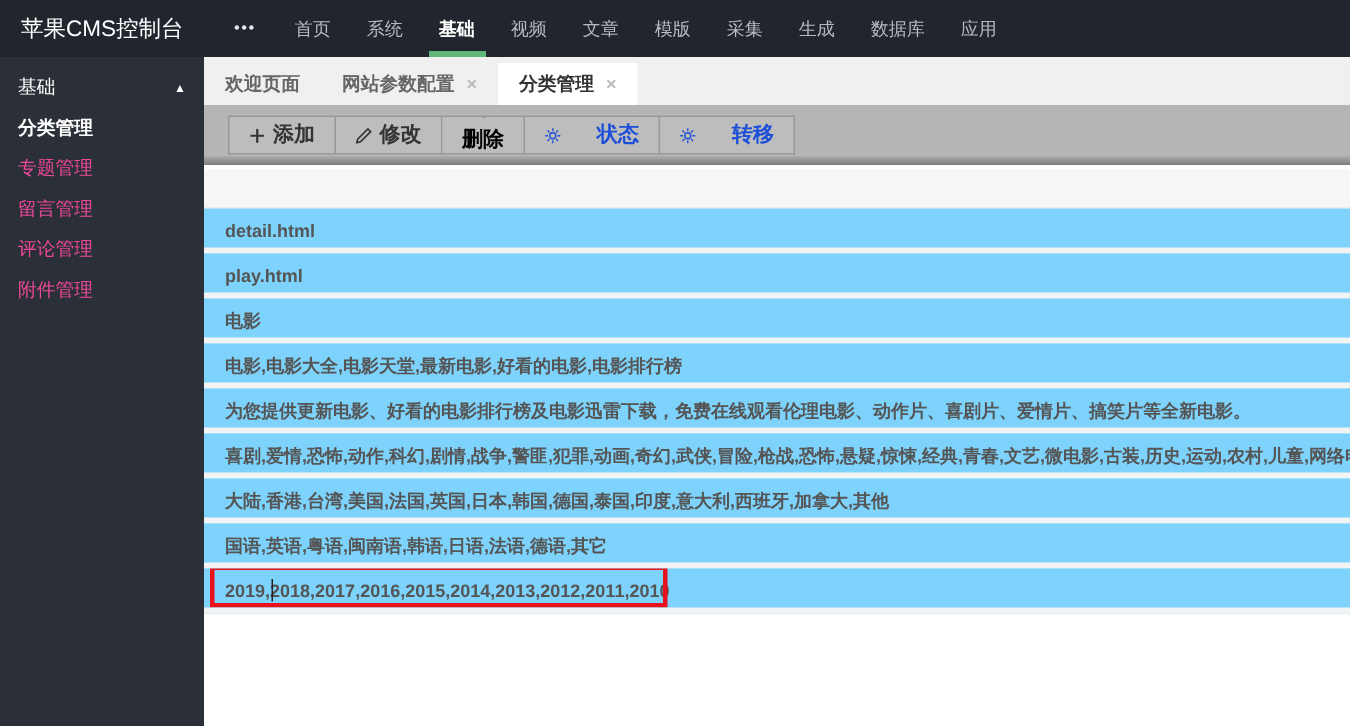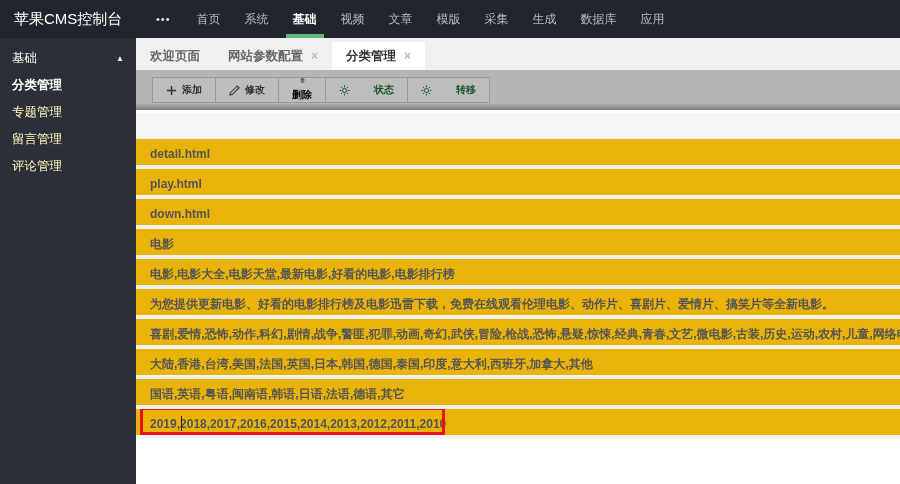"添加" .btn { font-size: 10px -> 14px }
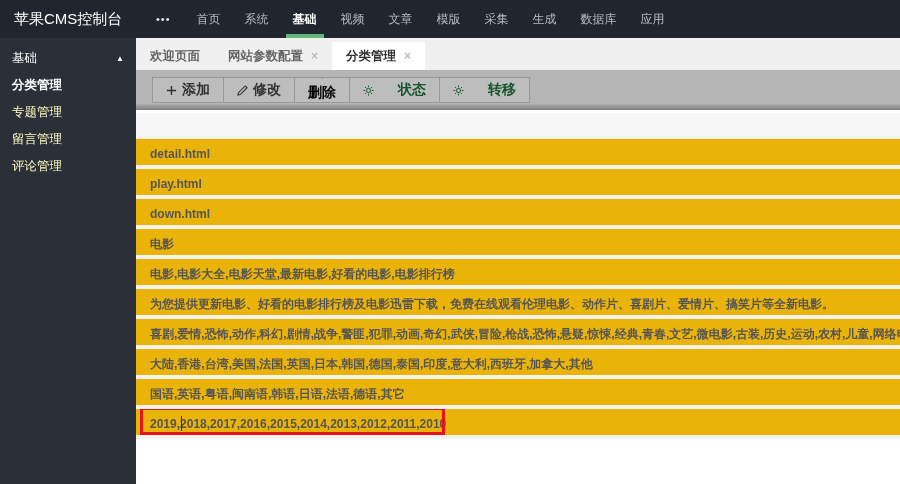"状态" .btn.dimmer { color: #14532d -> #1d4ed8 }
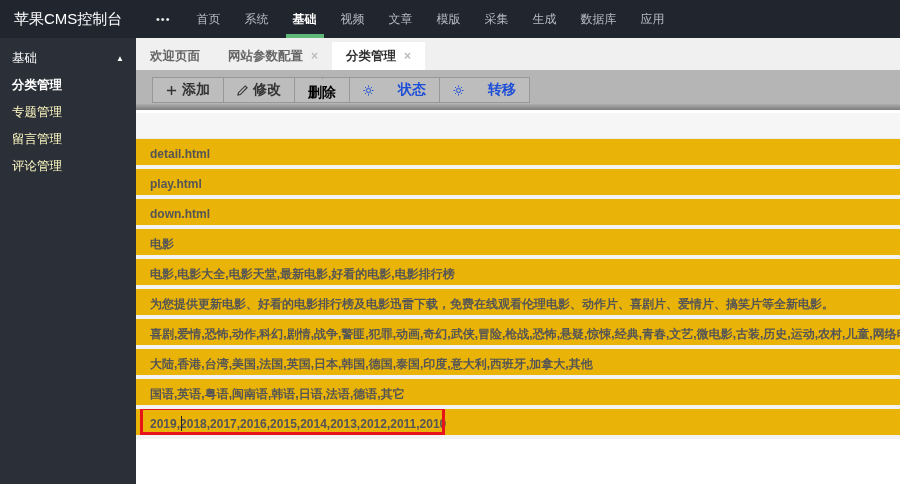"专题管理" .sidebar-item { color: #fef9c3 -> #ec4899 }
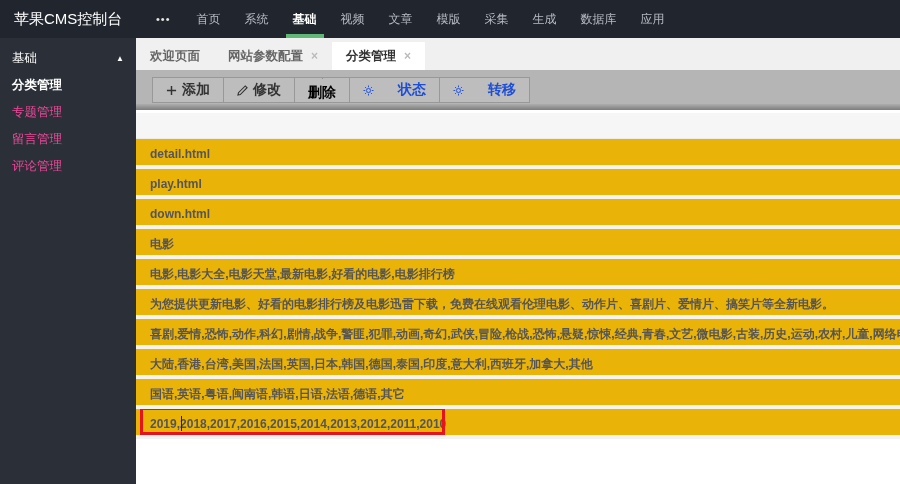"detail.html" .row { background: #eab308 -> #7dd3fc }
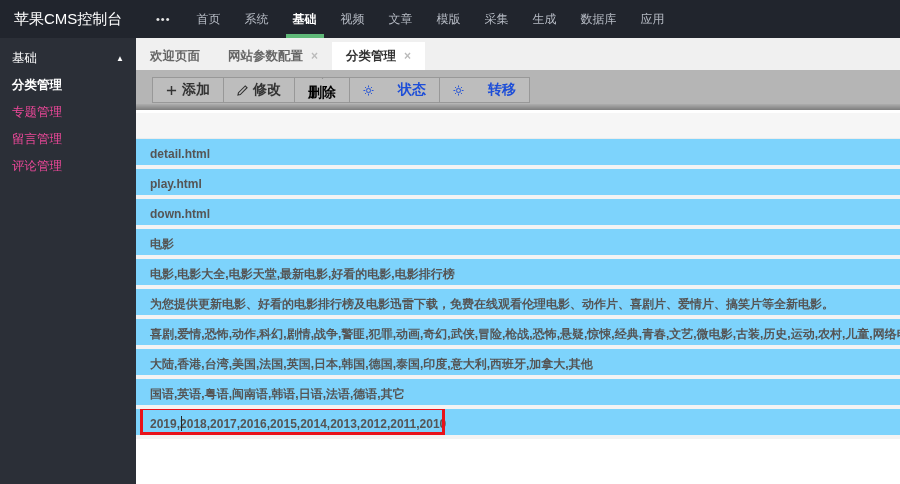"附件管理" div.sidebar-item { html: none -> <div>附件管理</div> }
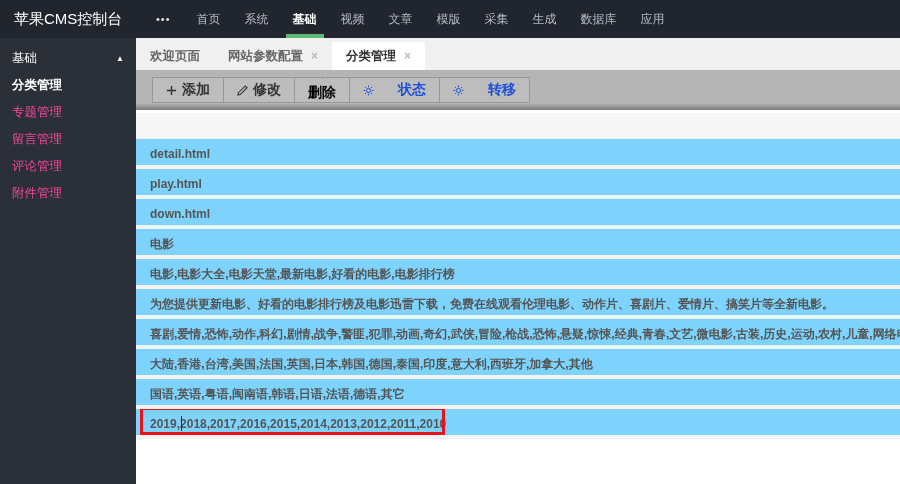"down.html" div.row { html: <div>down.html</div> -> none }
